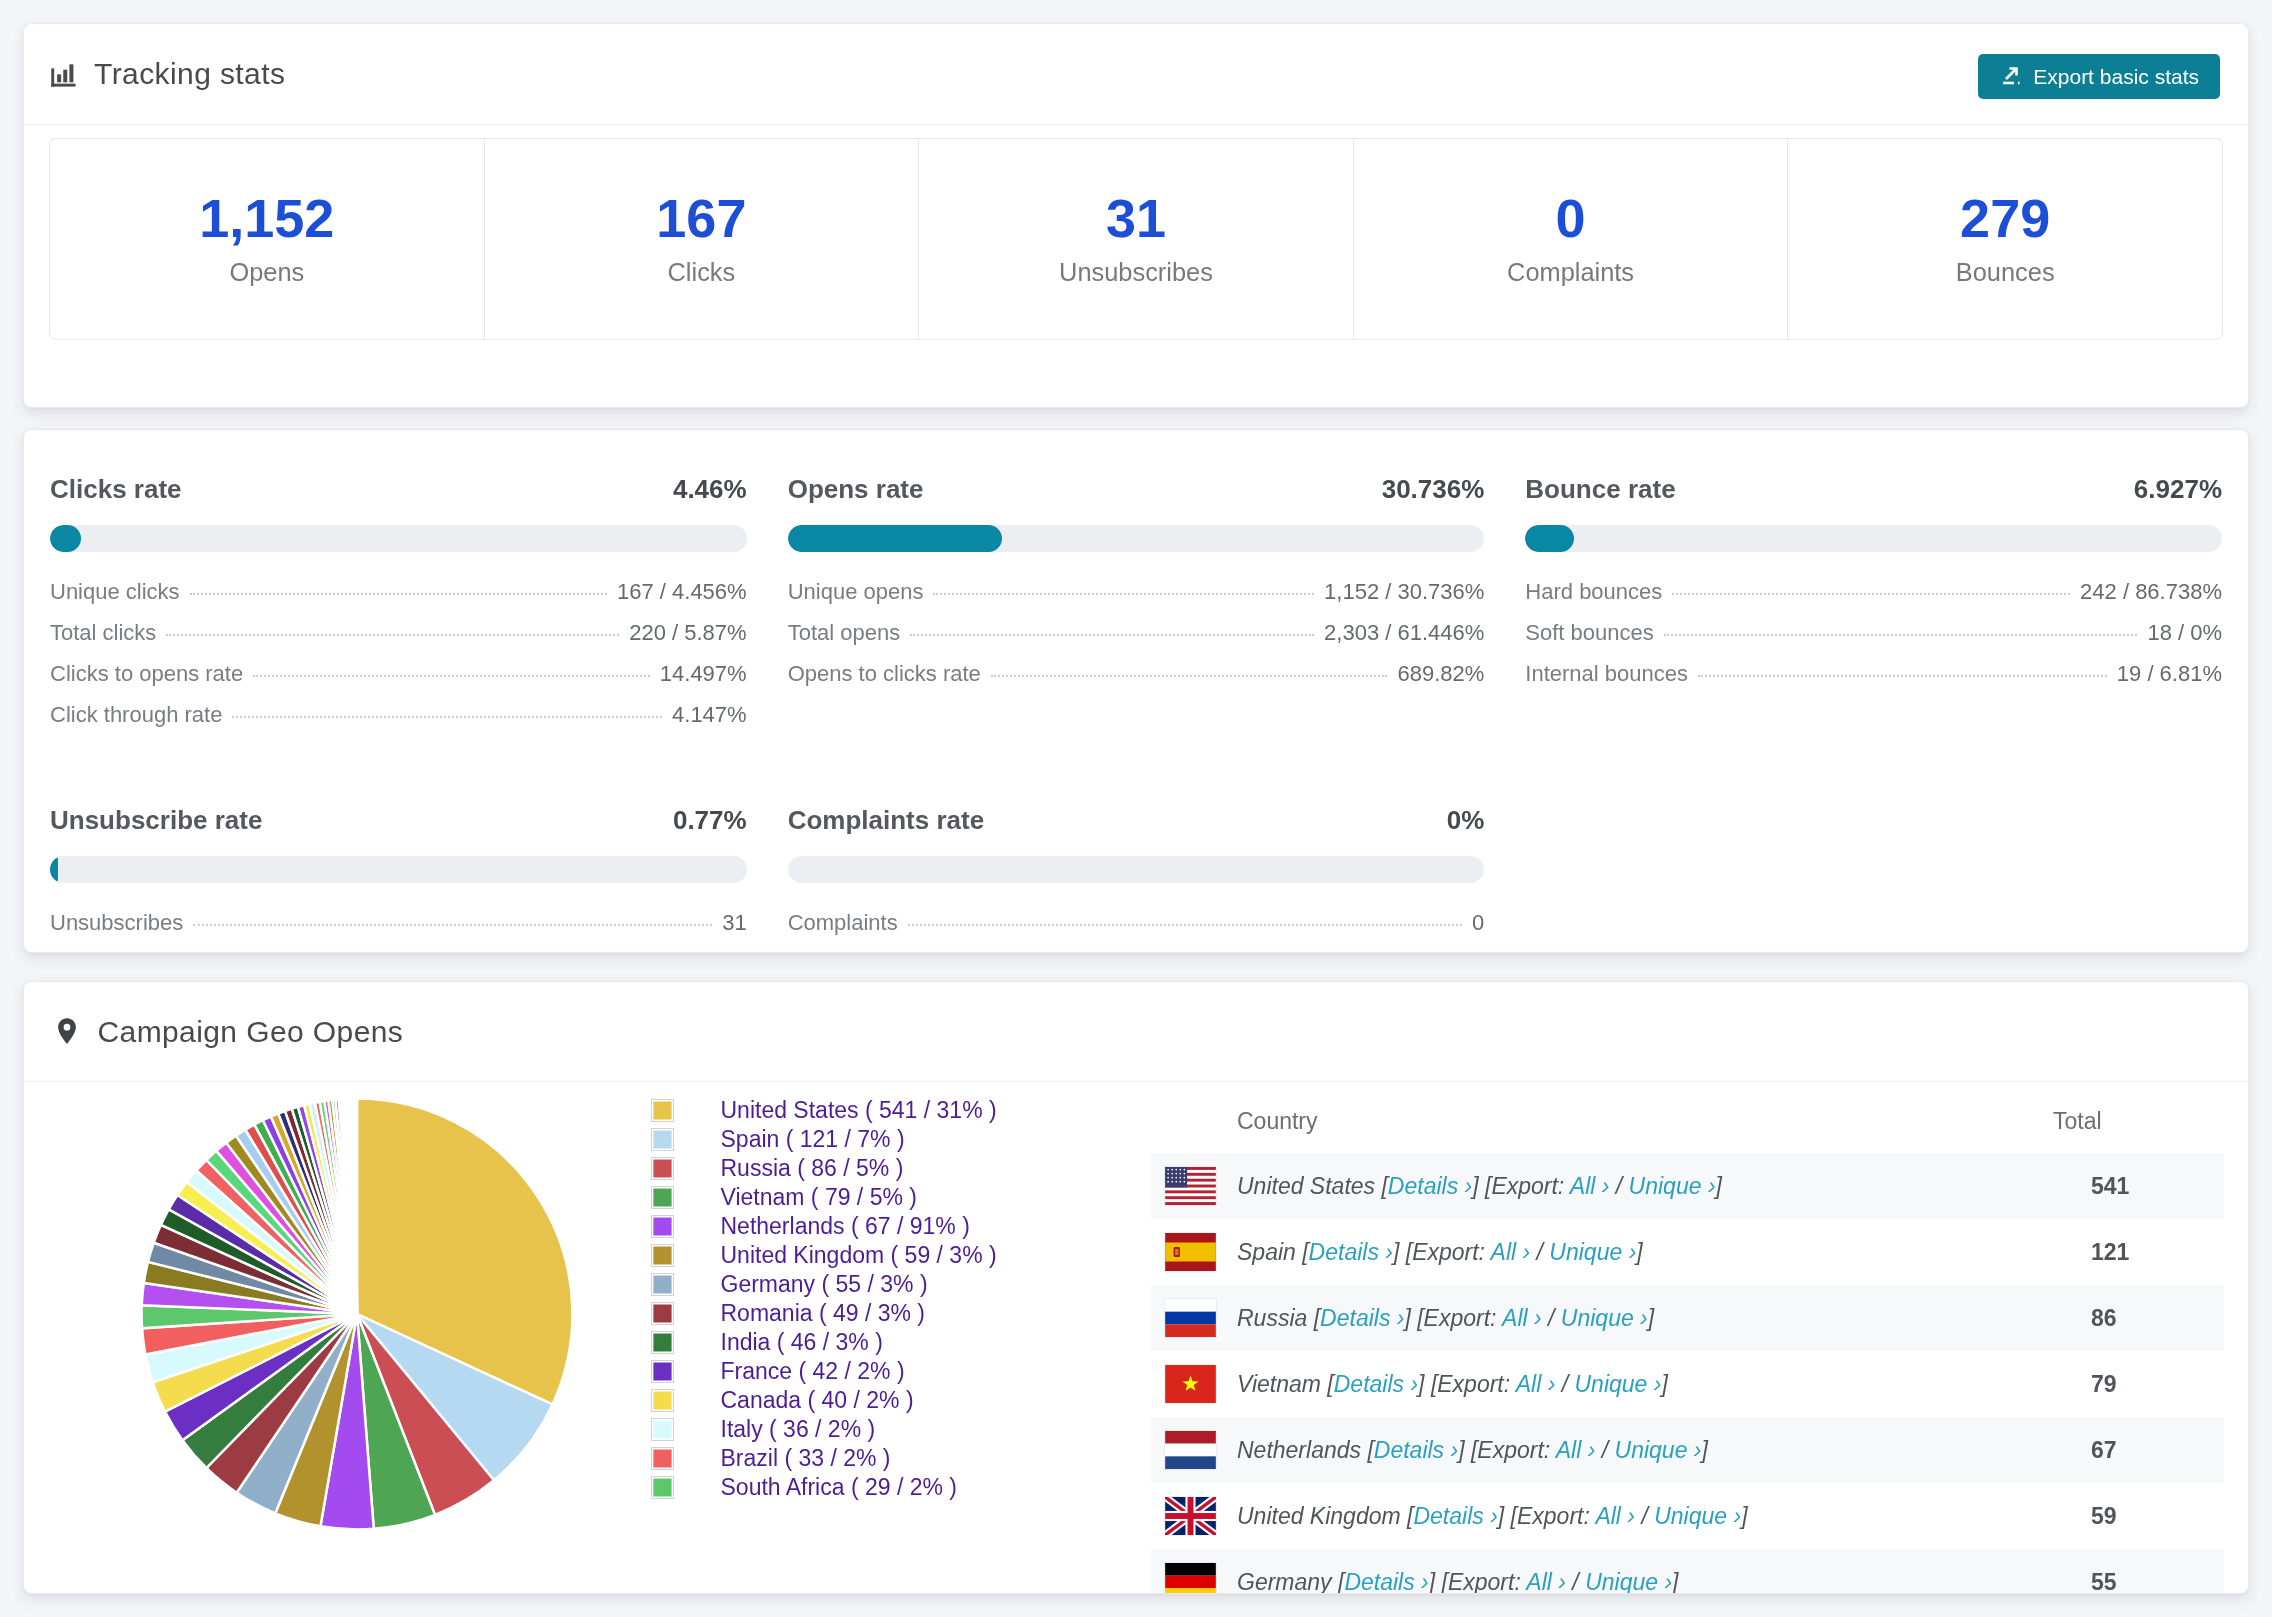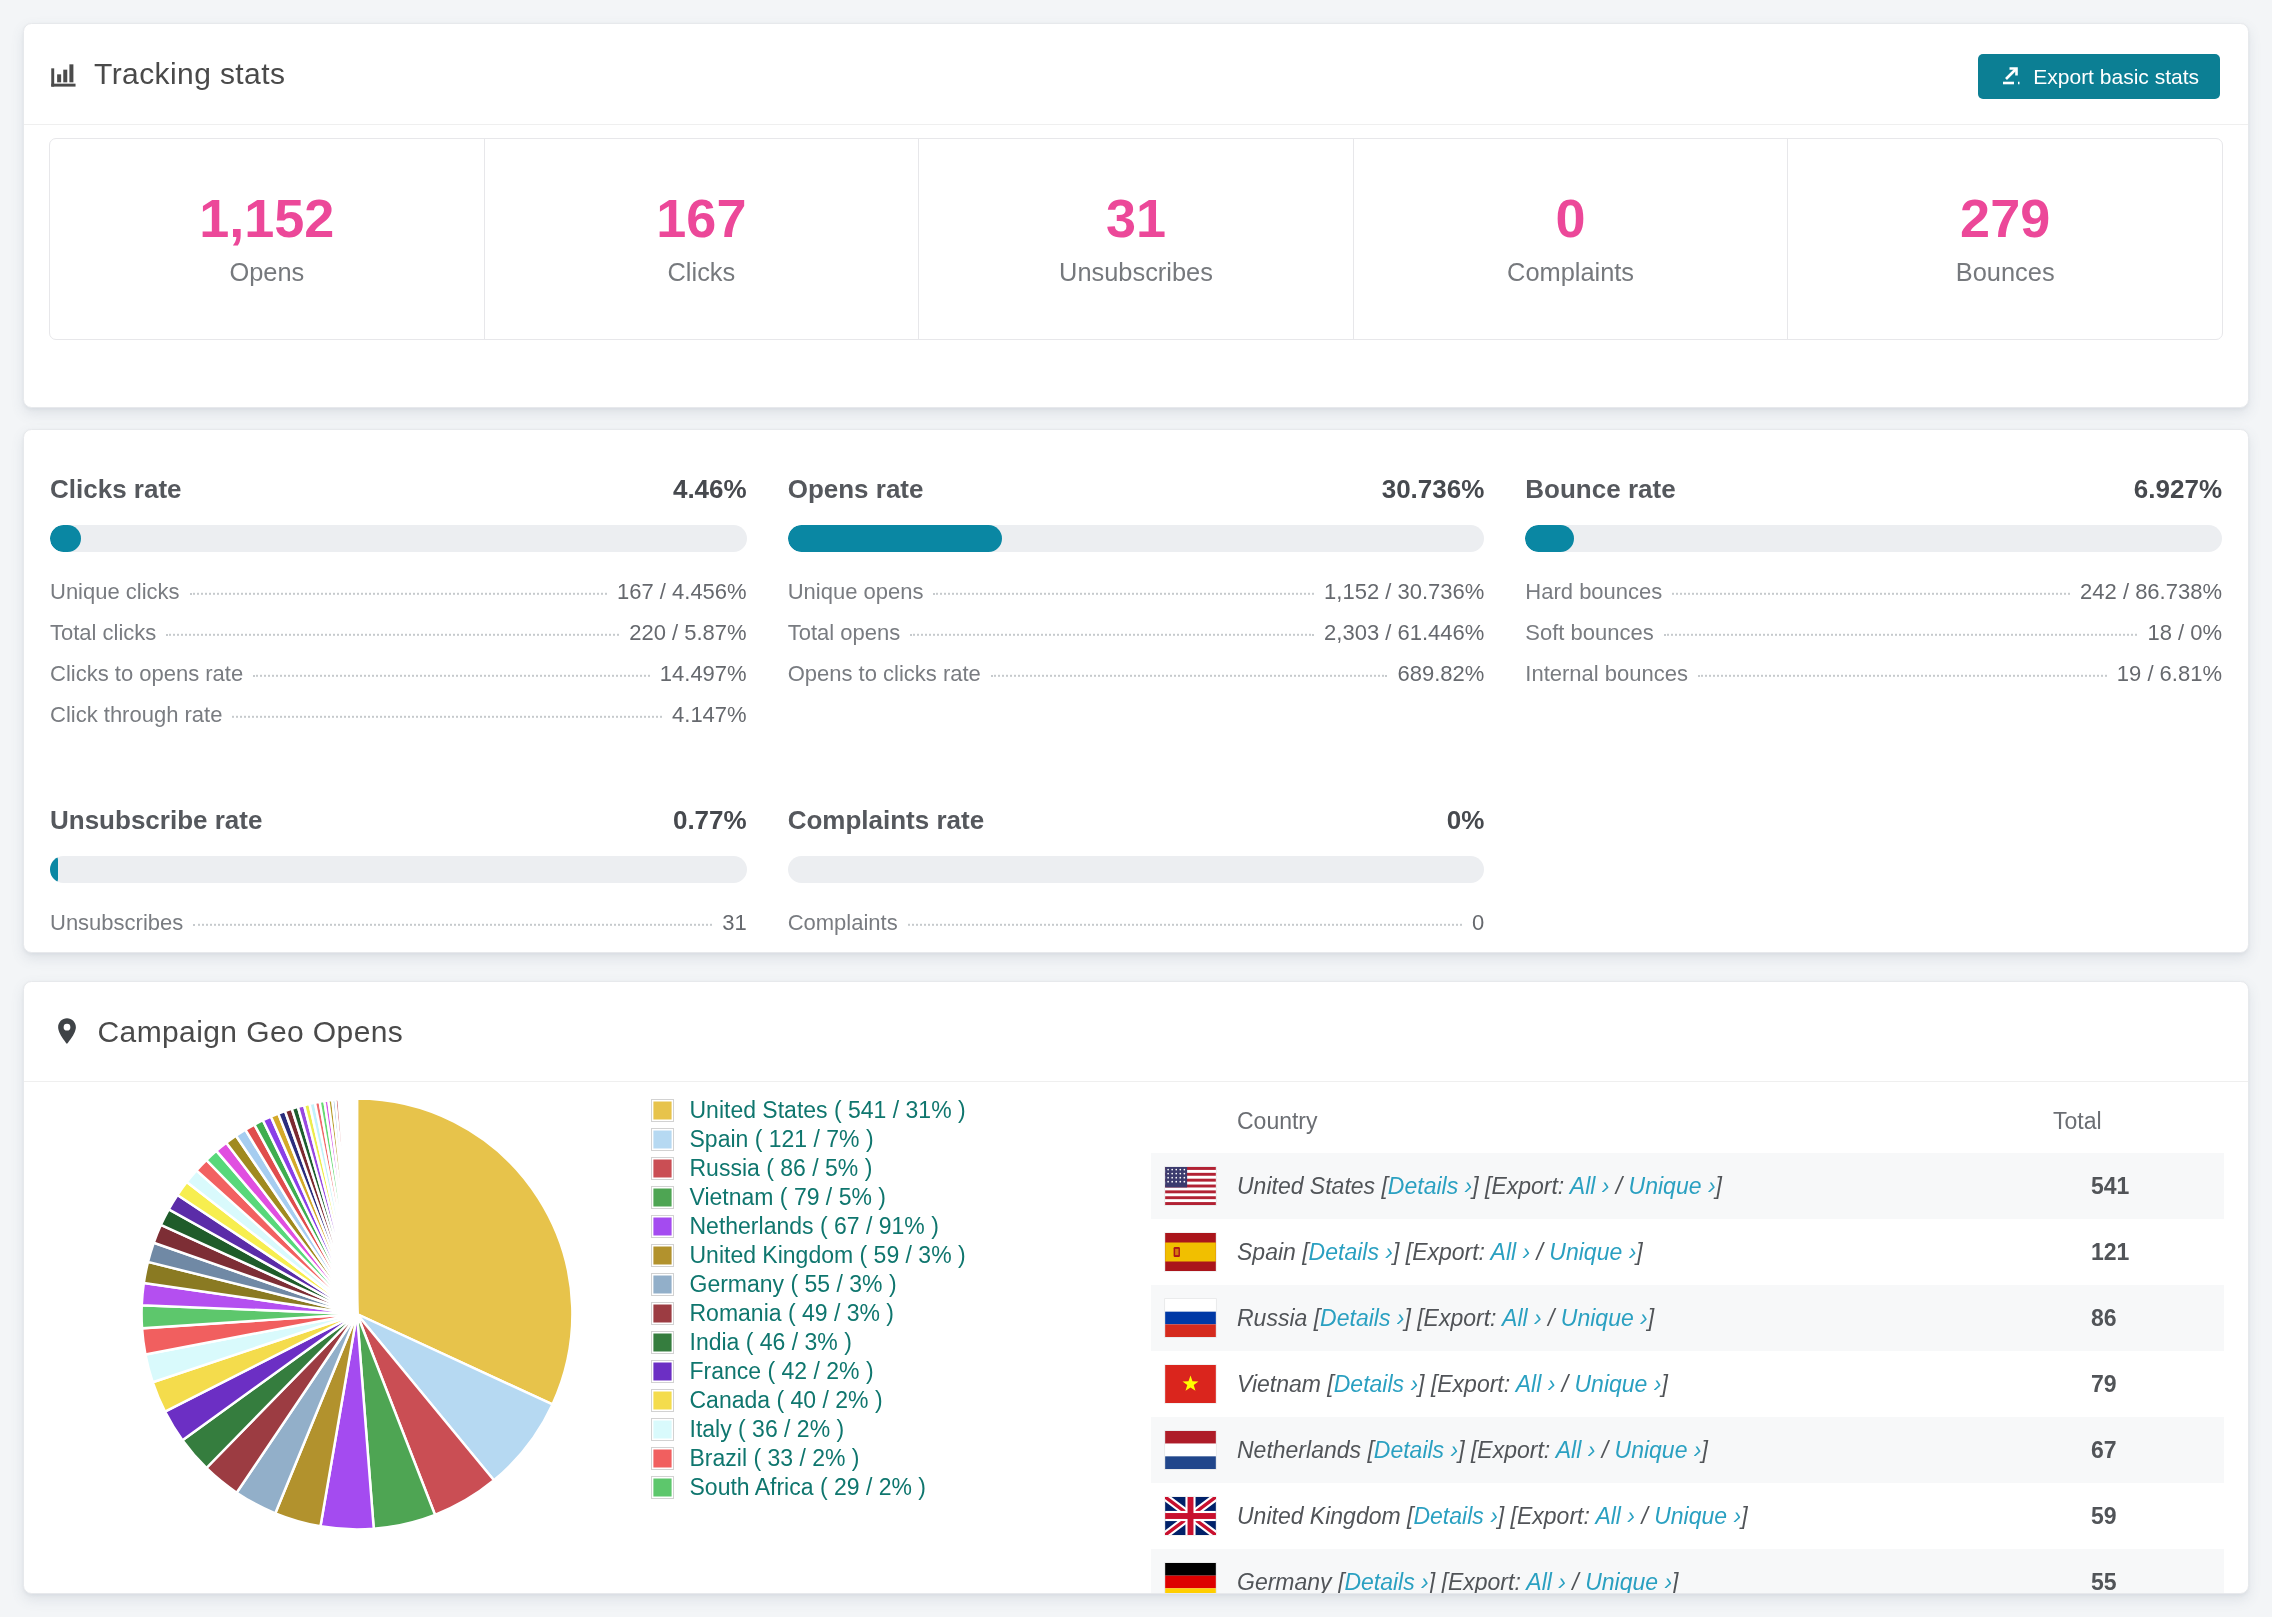"1,152" .stat-value { color: #ec4899 -> #1d4ed8 }
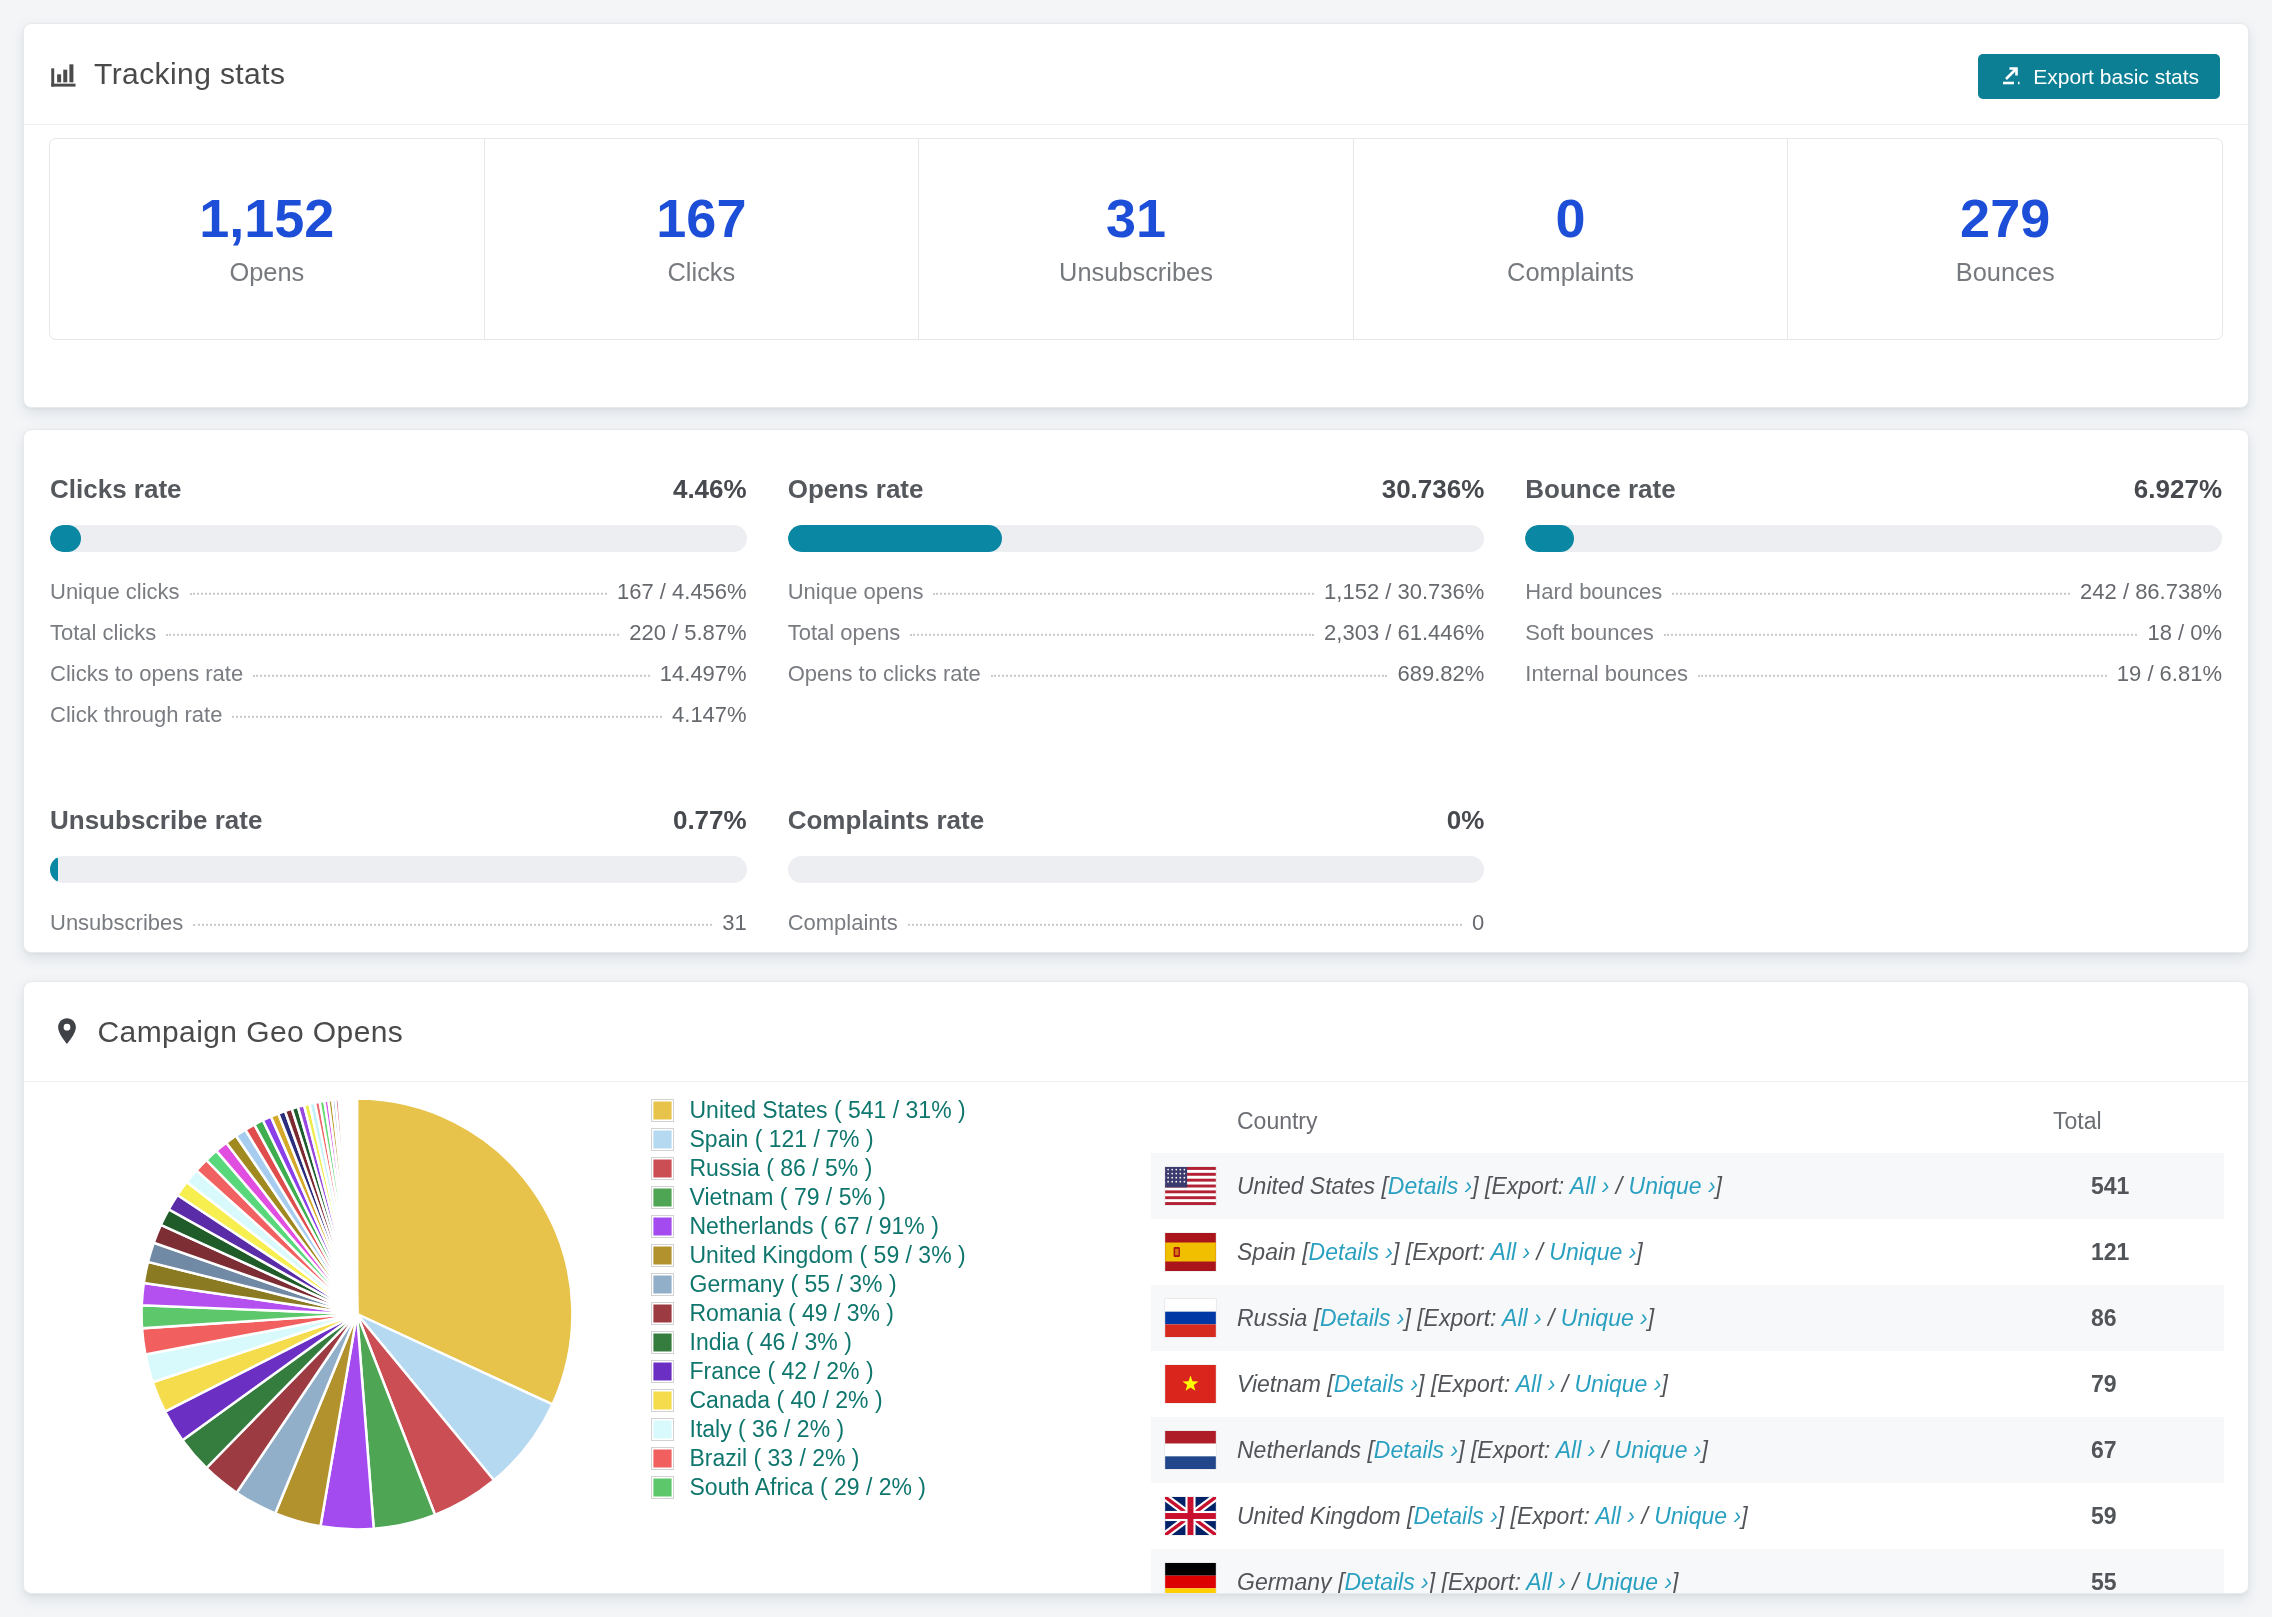"United States ( 541 /" .legend-text { color: #0f766e -> #4c1d95; margin-left: none -> 31px }
